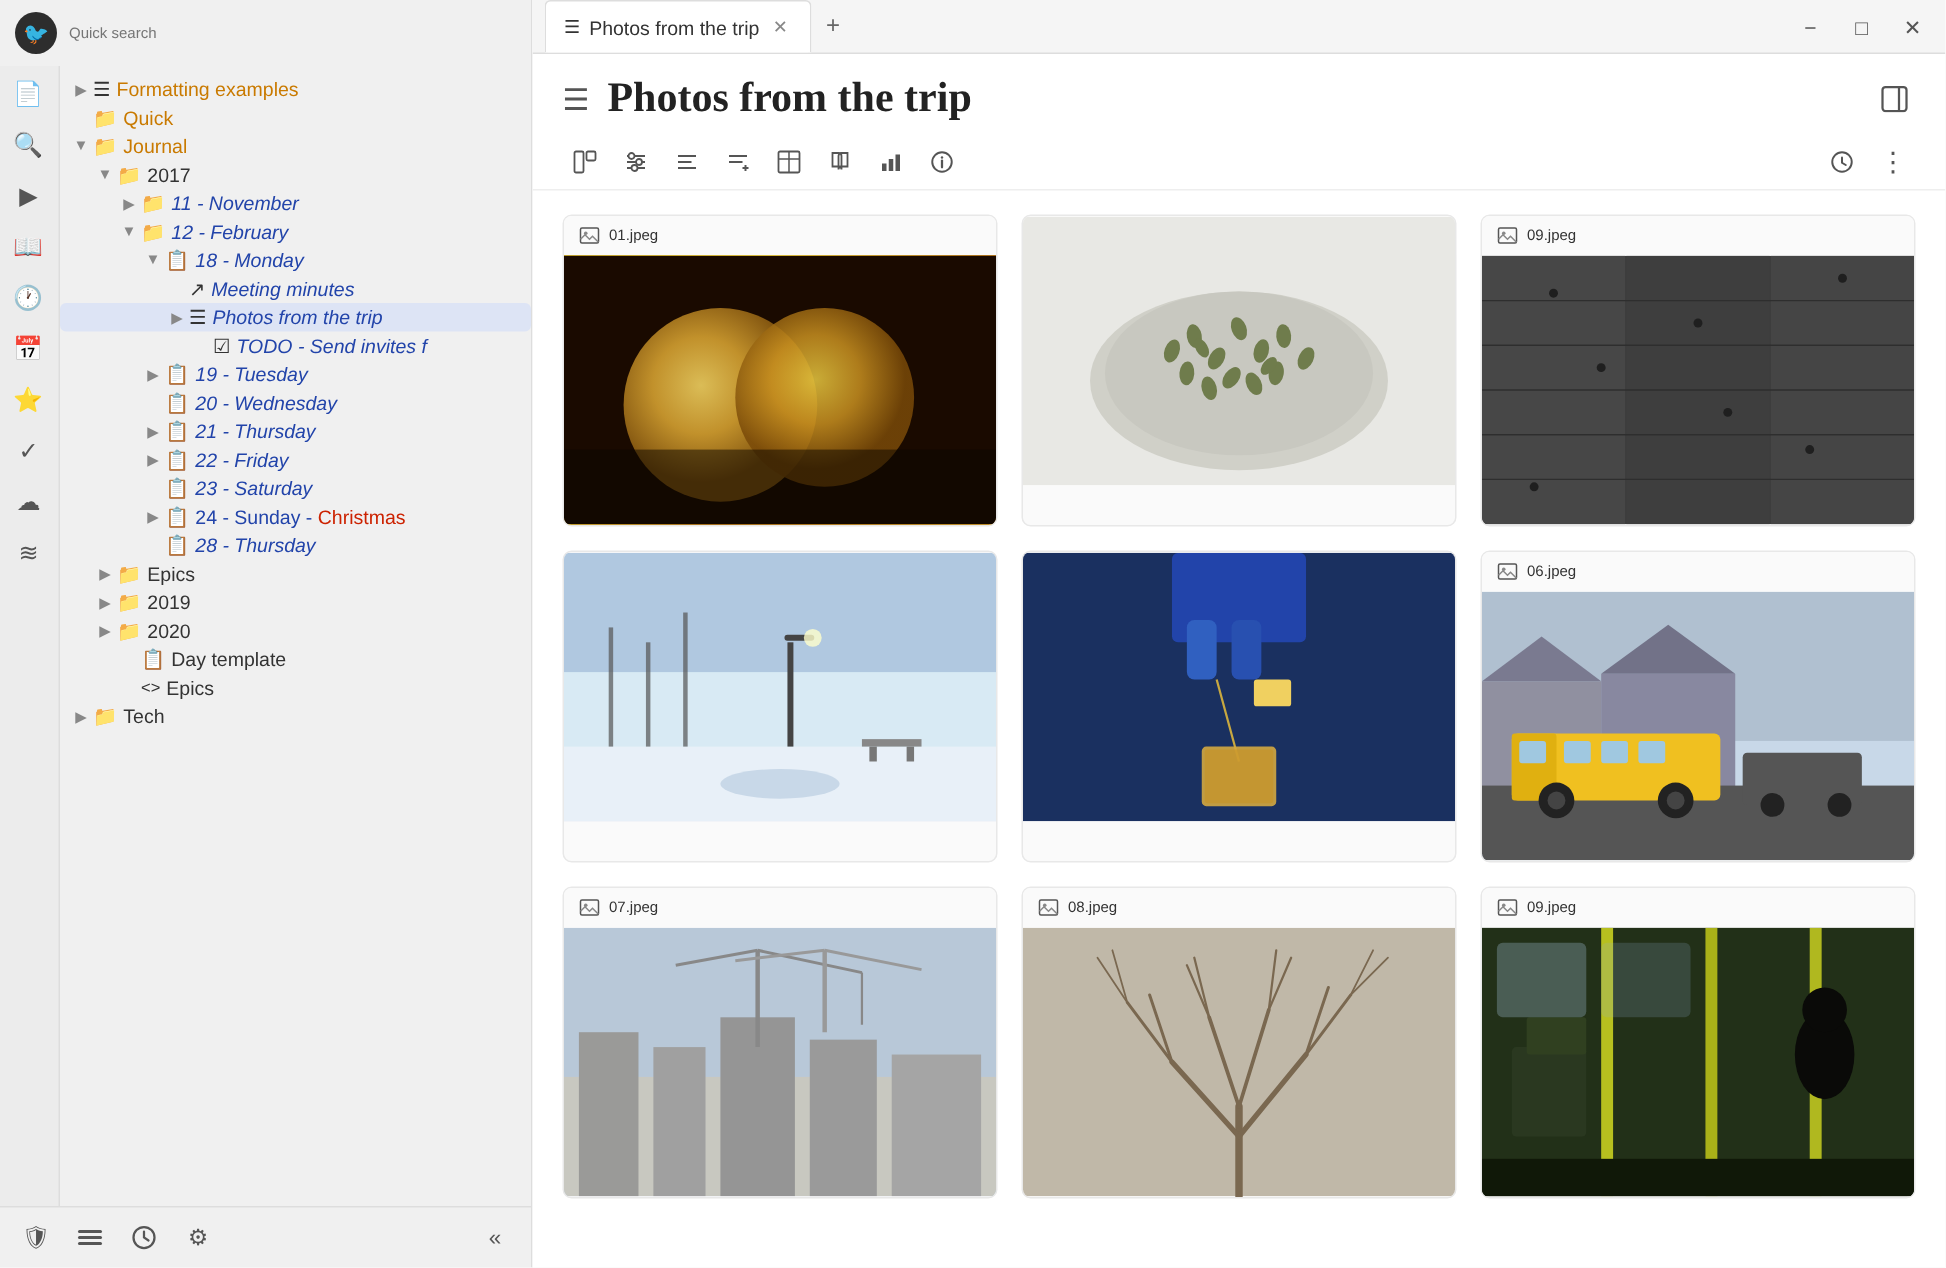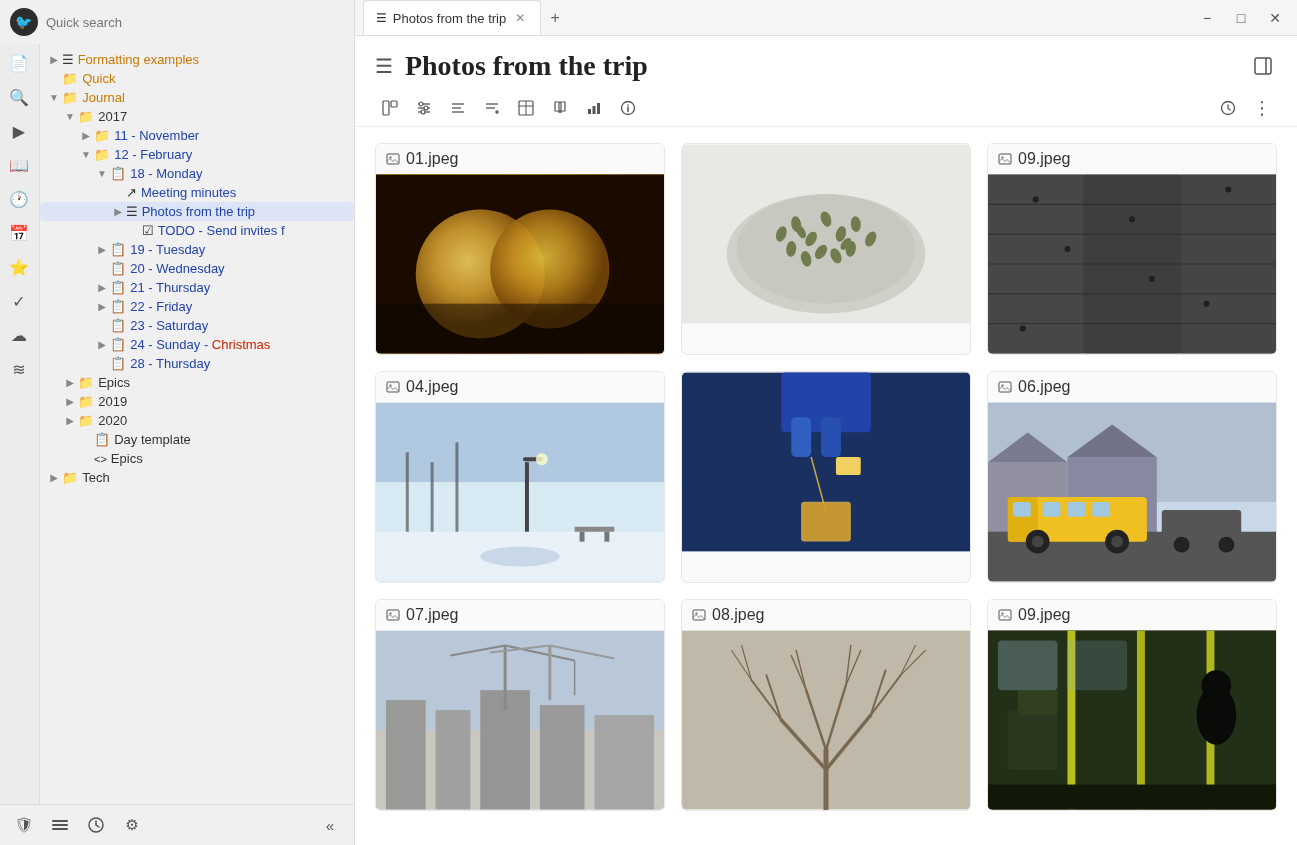"Quick search" .search-bar { font-size: 13px -> 10px }
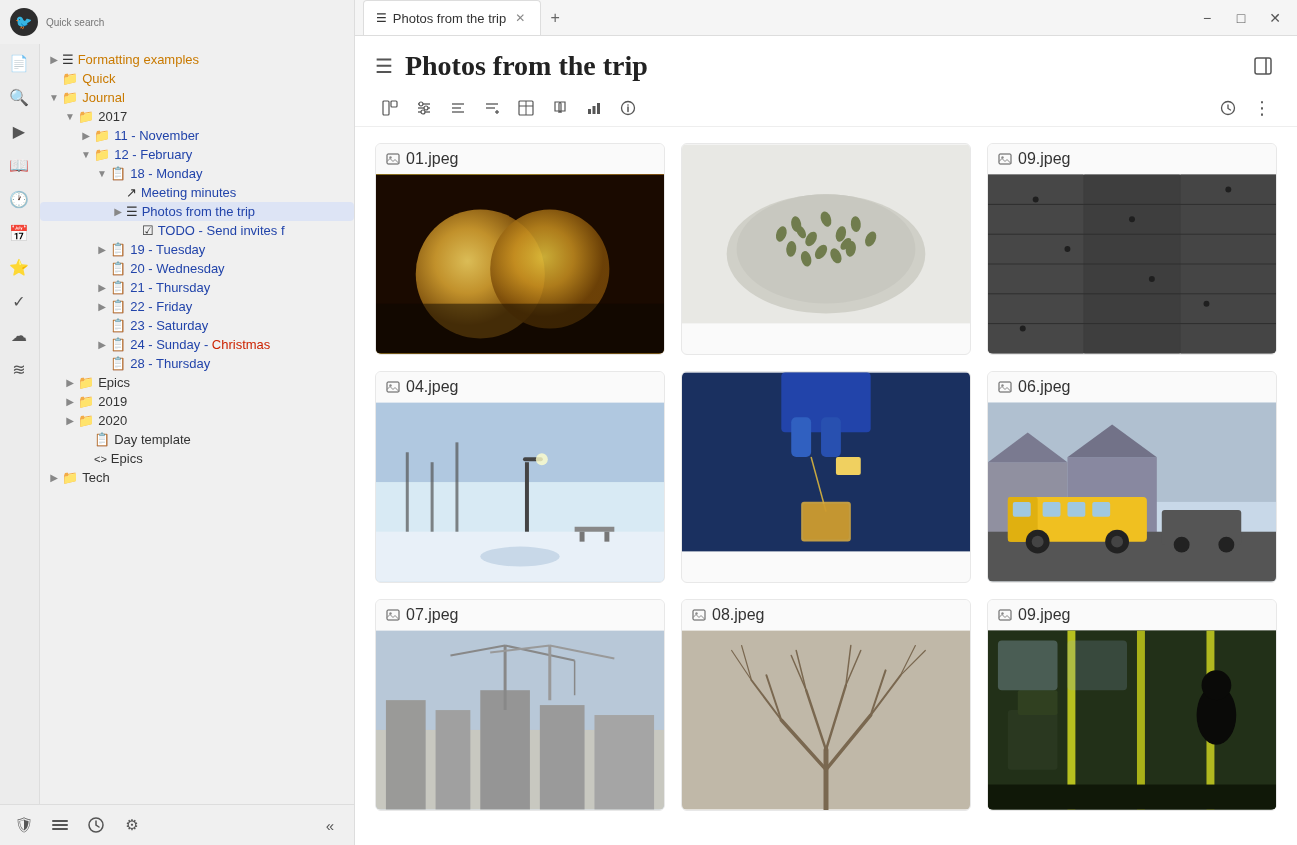"11 - November" .tree-label.blue { font-style: none -> italic }
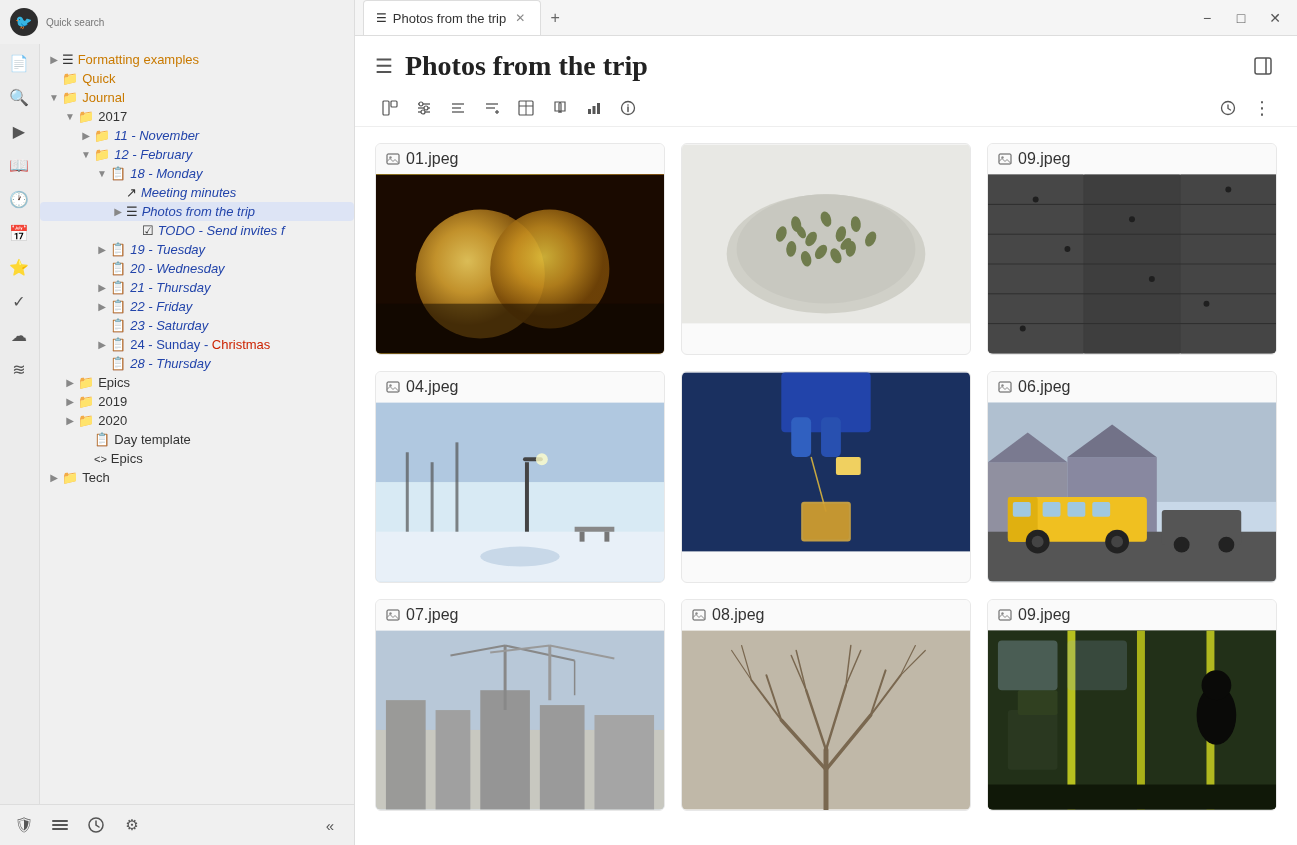"01.jpeg" .gallery-label { font-size: 16px -> 10px }
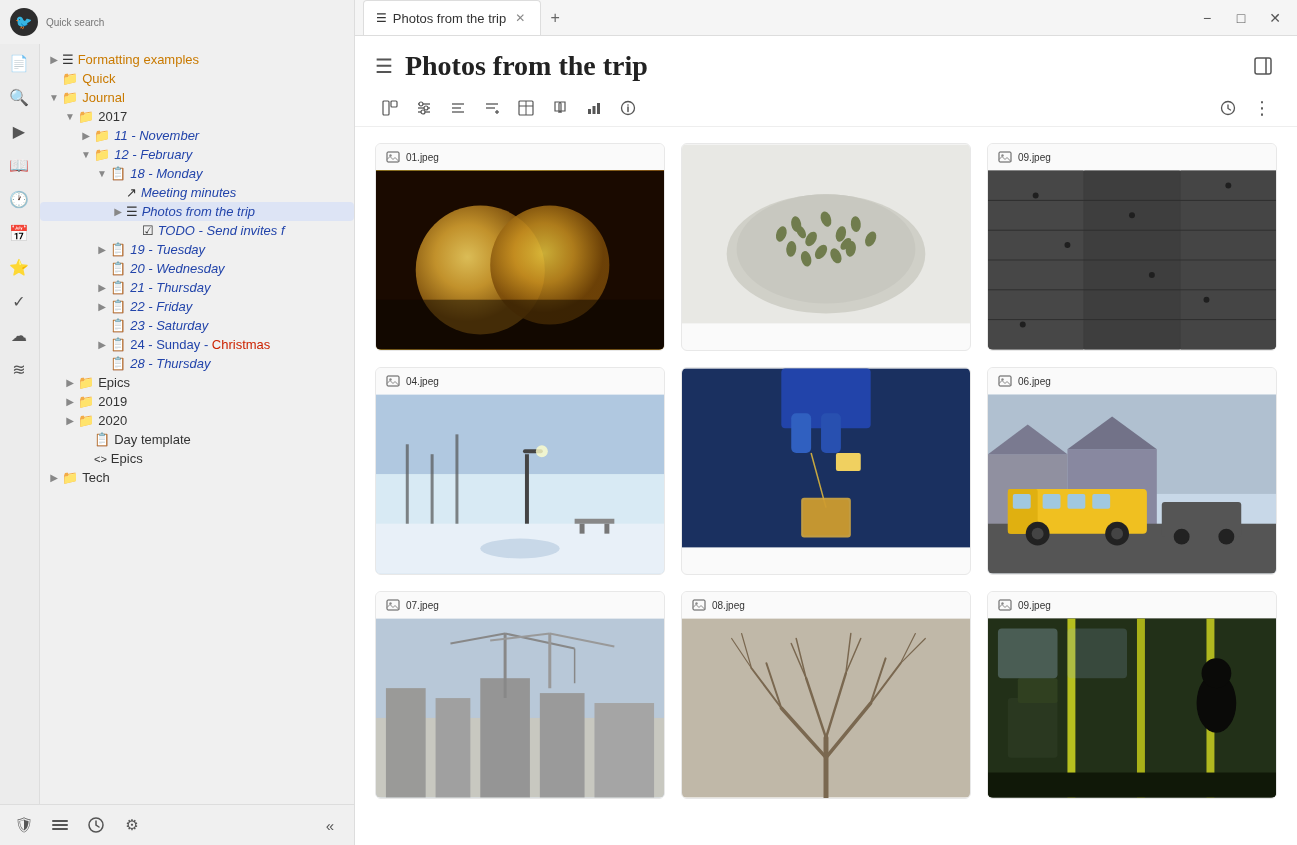"04.jpeg" div.gallery-label { html: <div> <svg> <rect></rect> <circle></circle> <path></path> </svg> <span>04.jpeg</span> </div> -> none }
